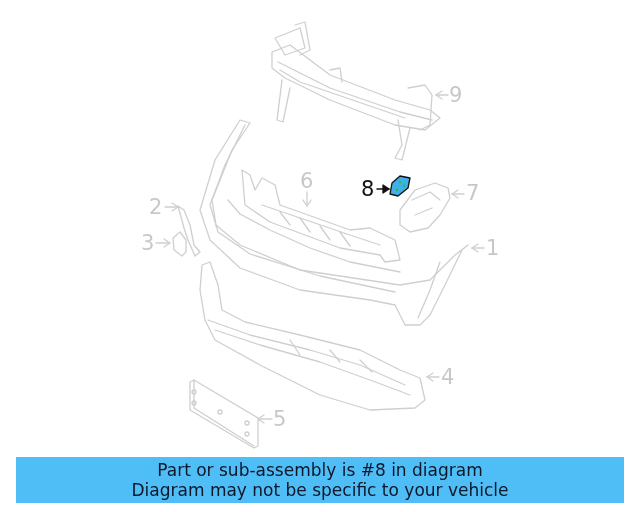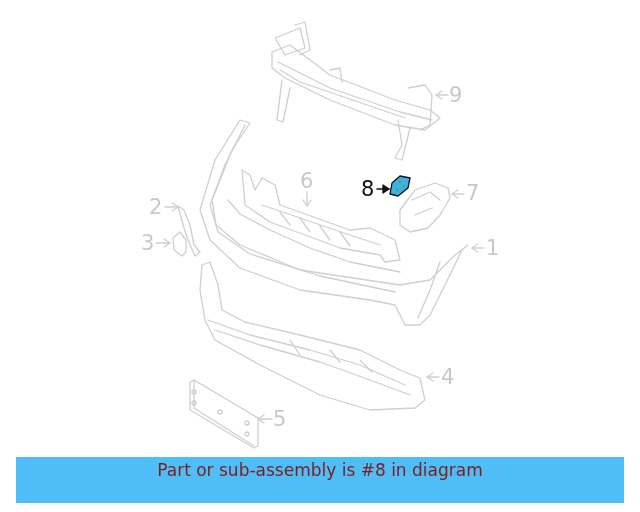"Part or sub-assembly is #8" .banner { color: #7f1d1d -> #0f172a }
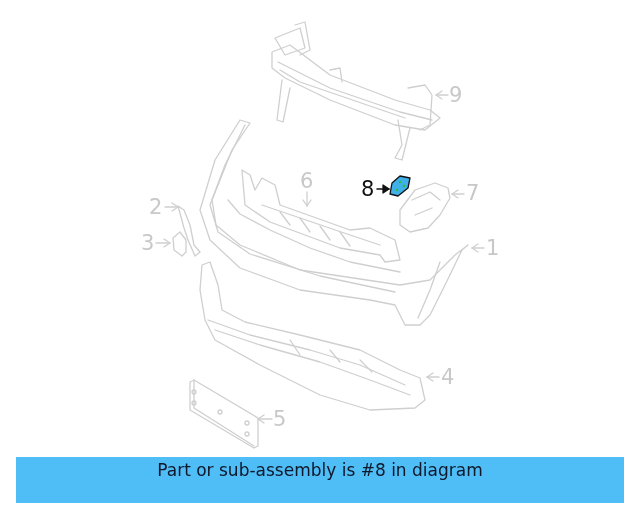"Diagram may not be specific" div { html: none -> <div>Diagram may not be specific to your vehicle</div> }
